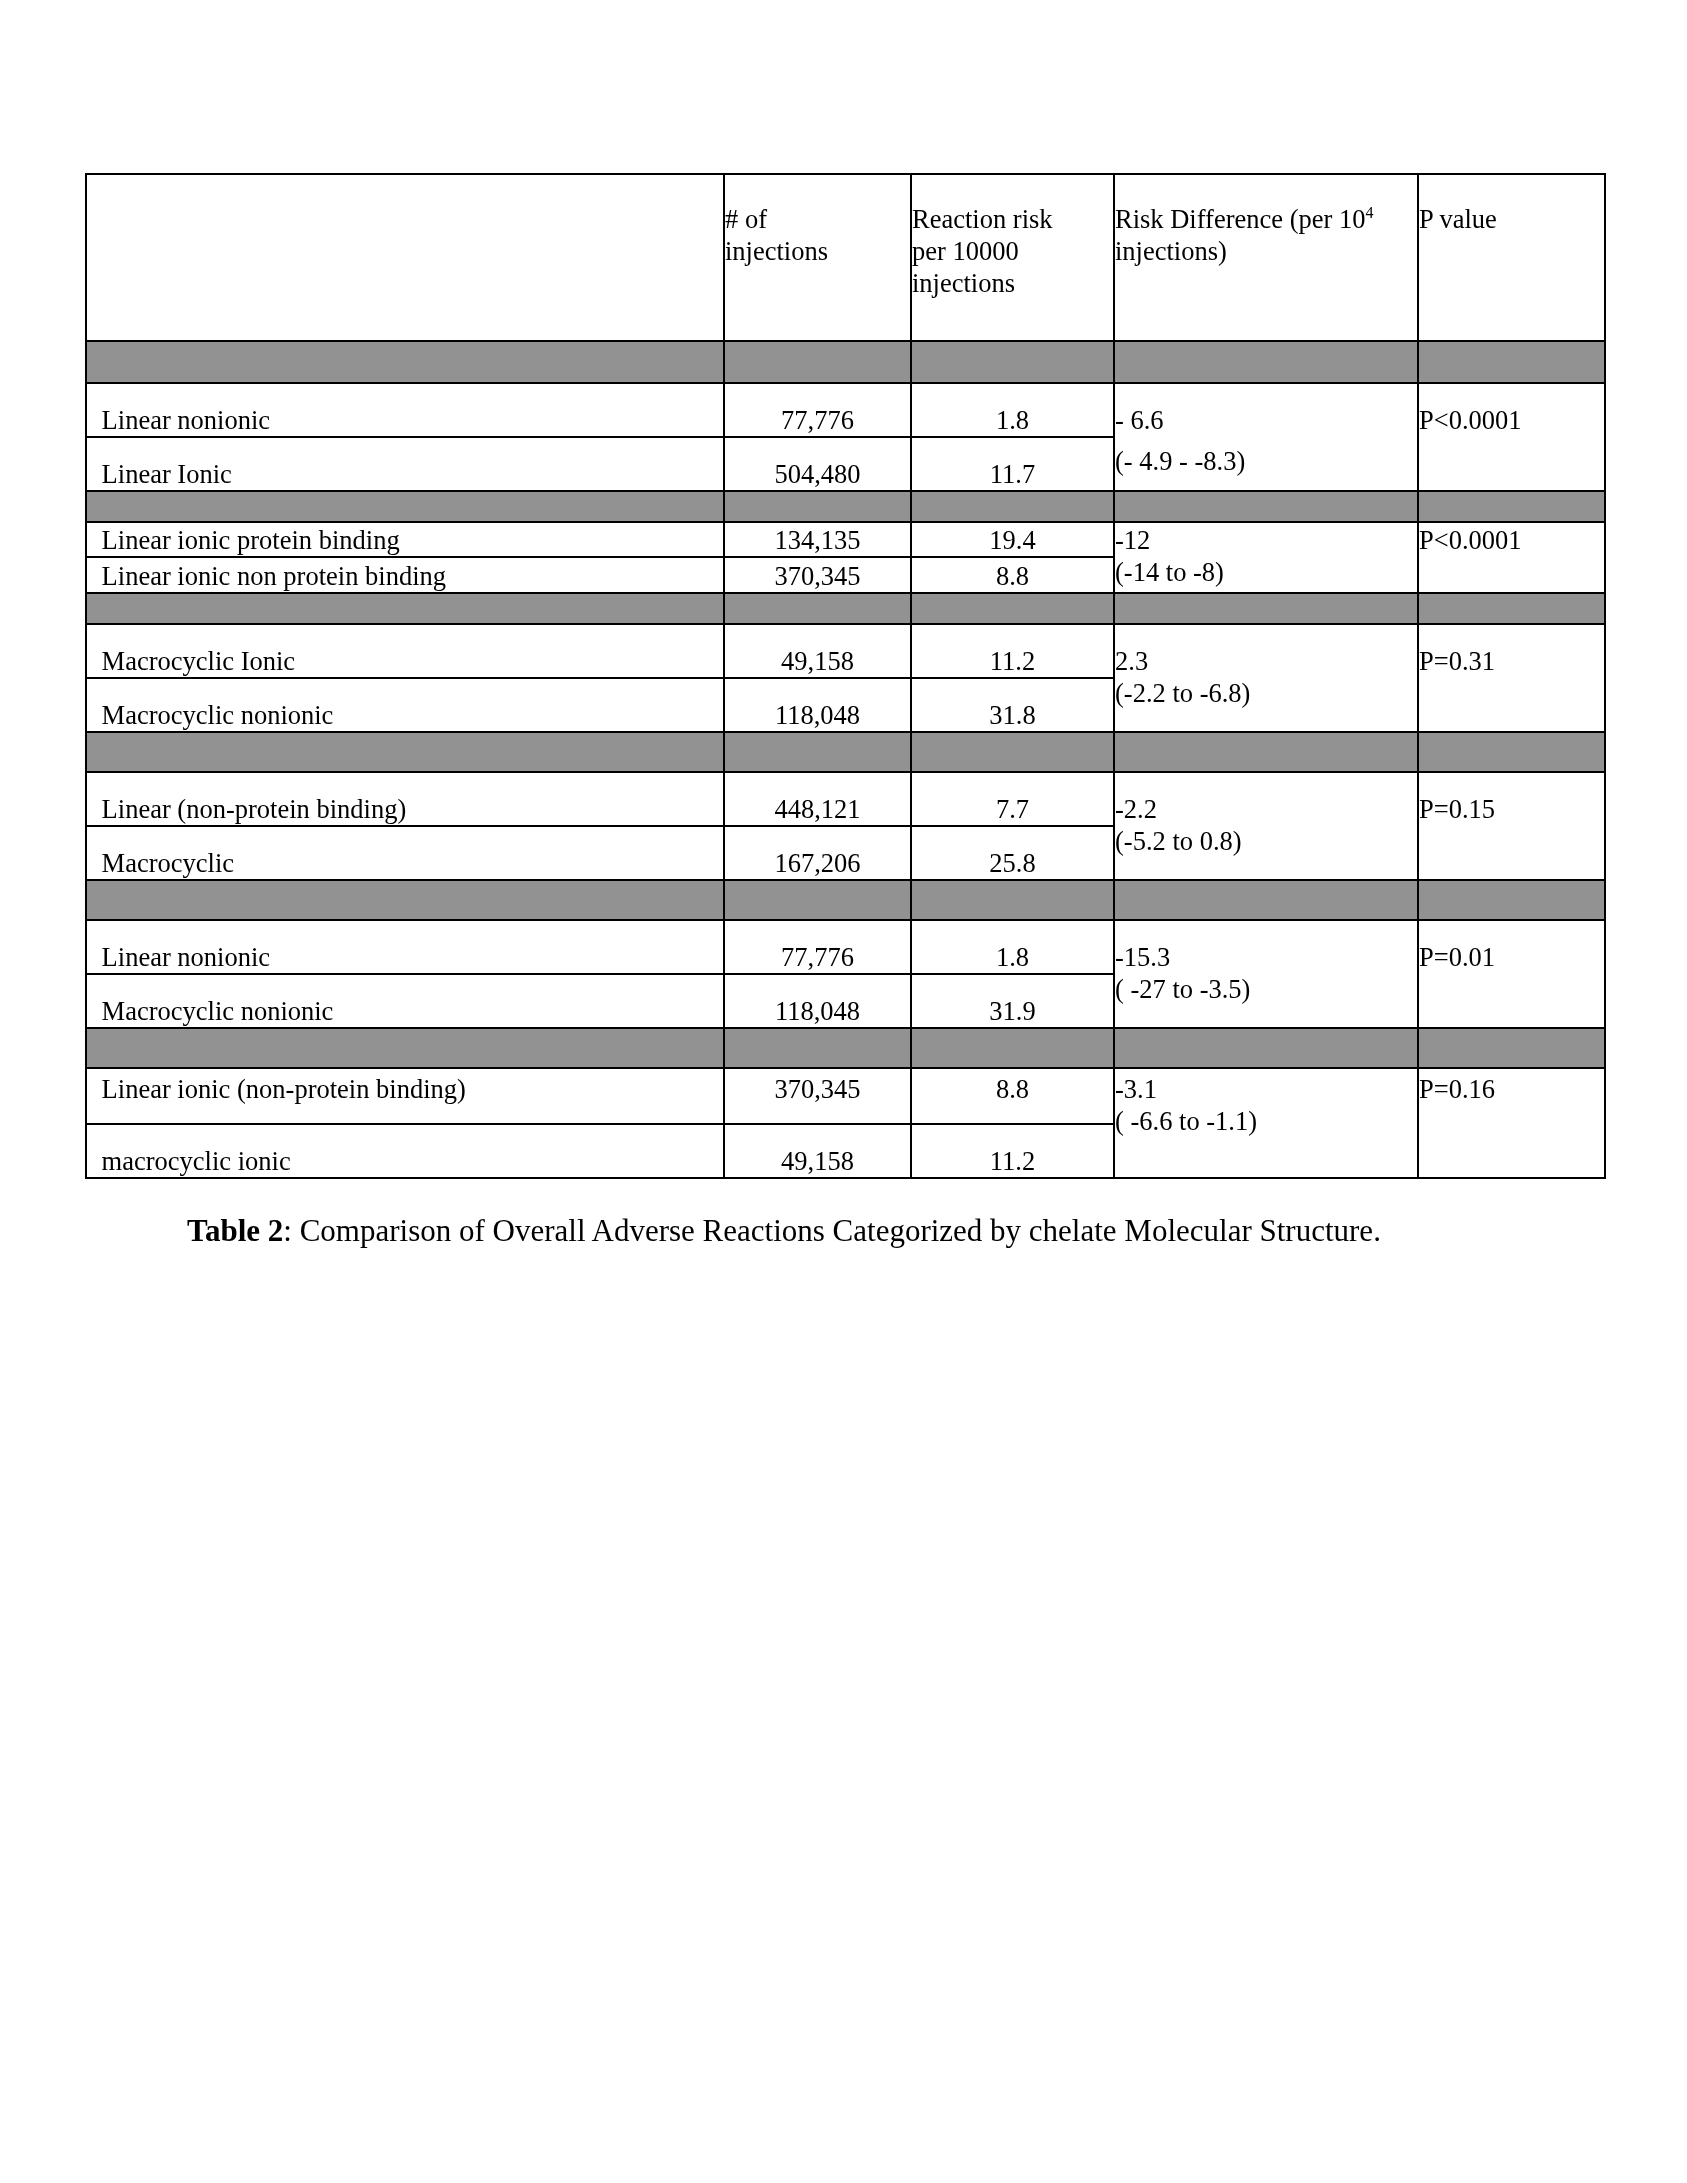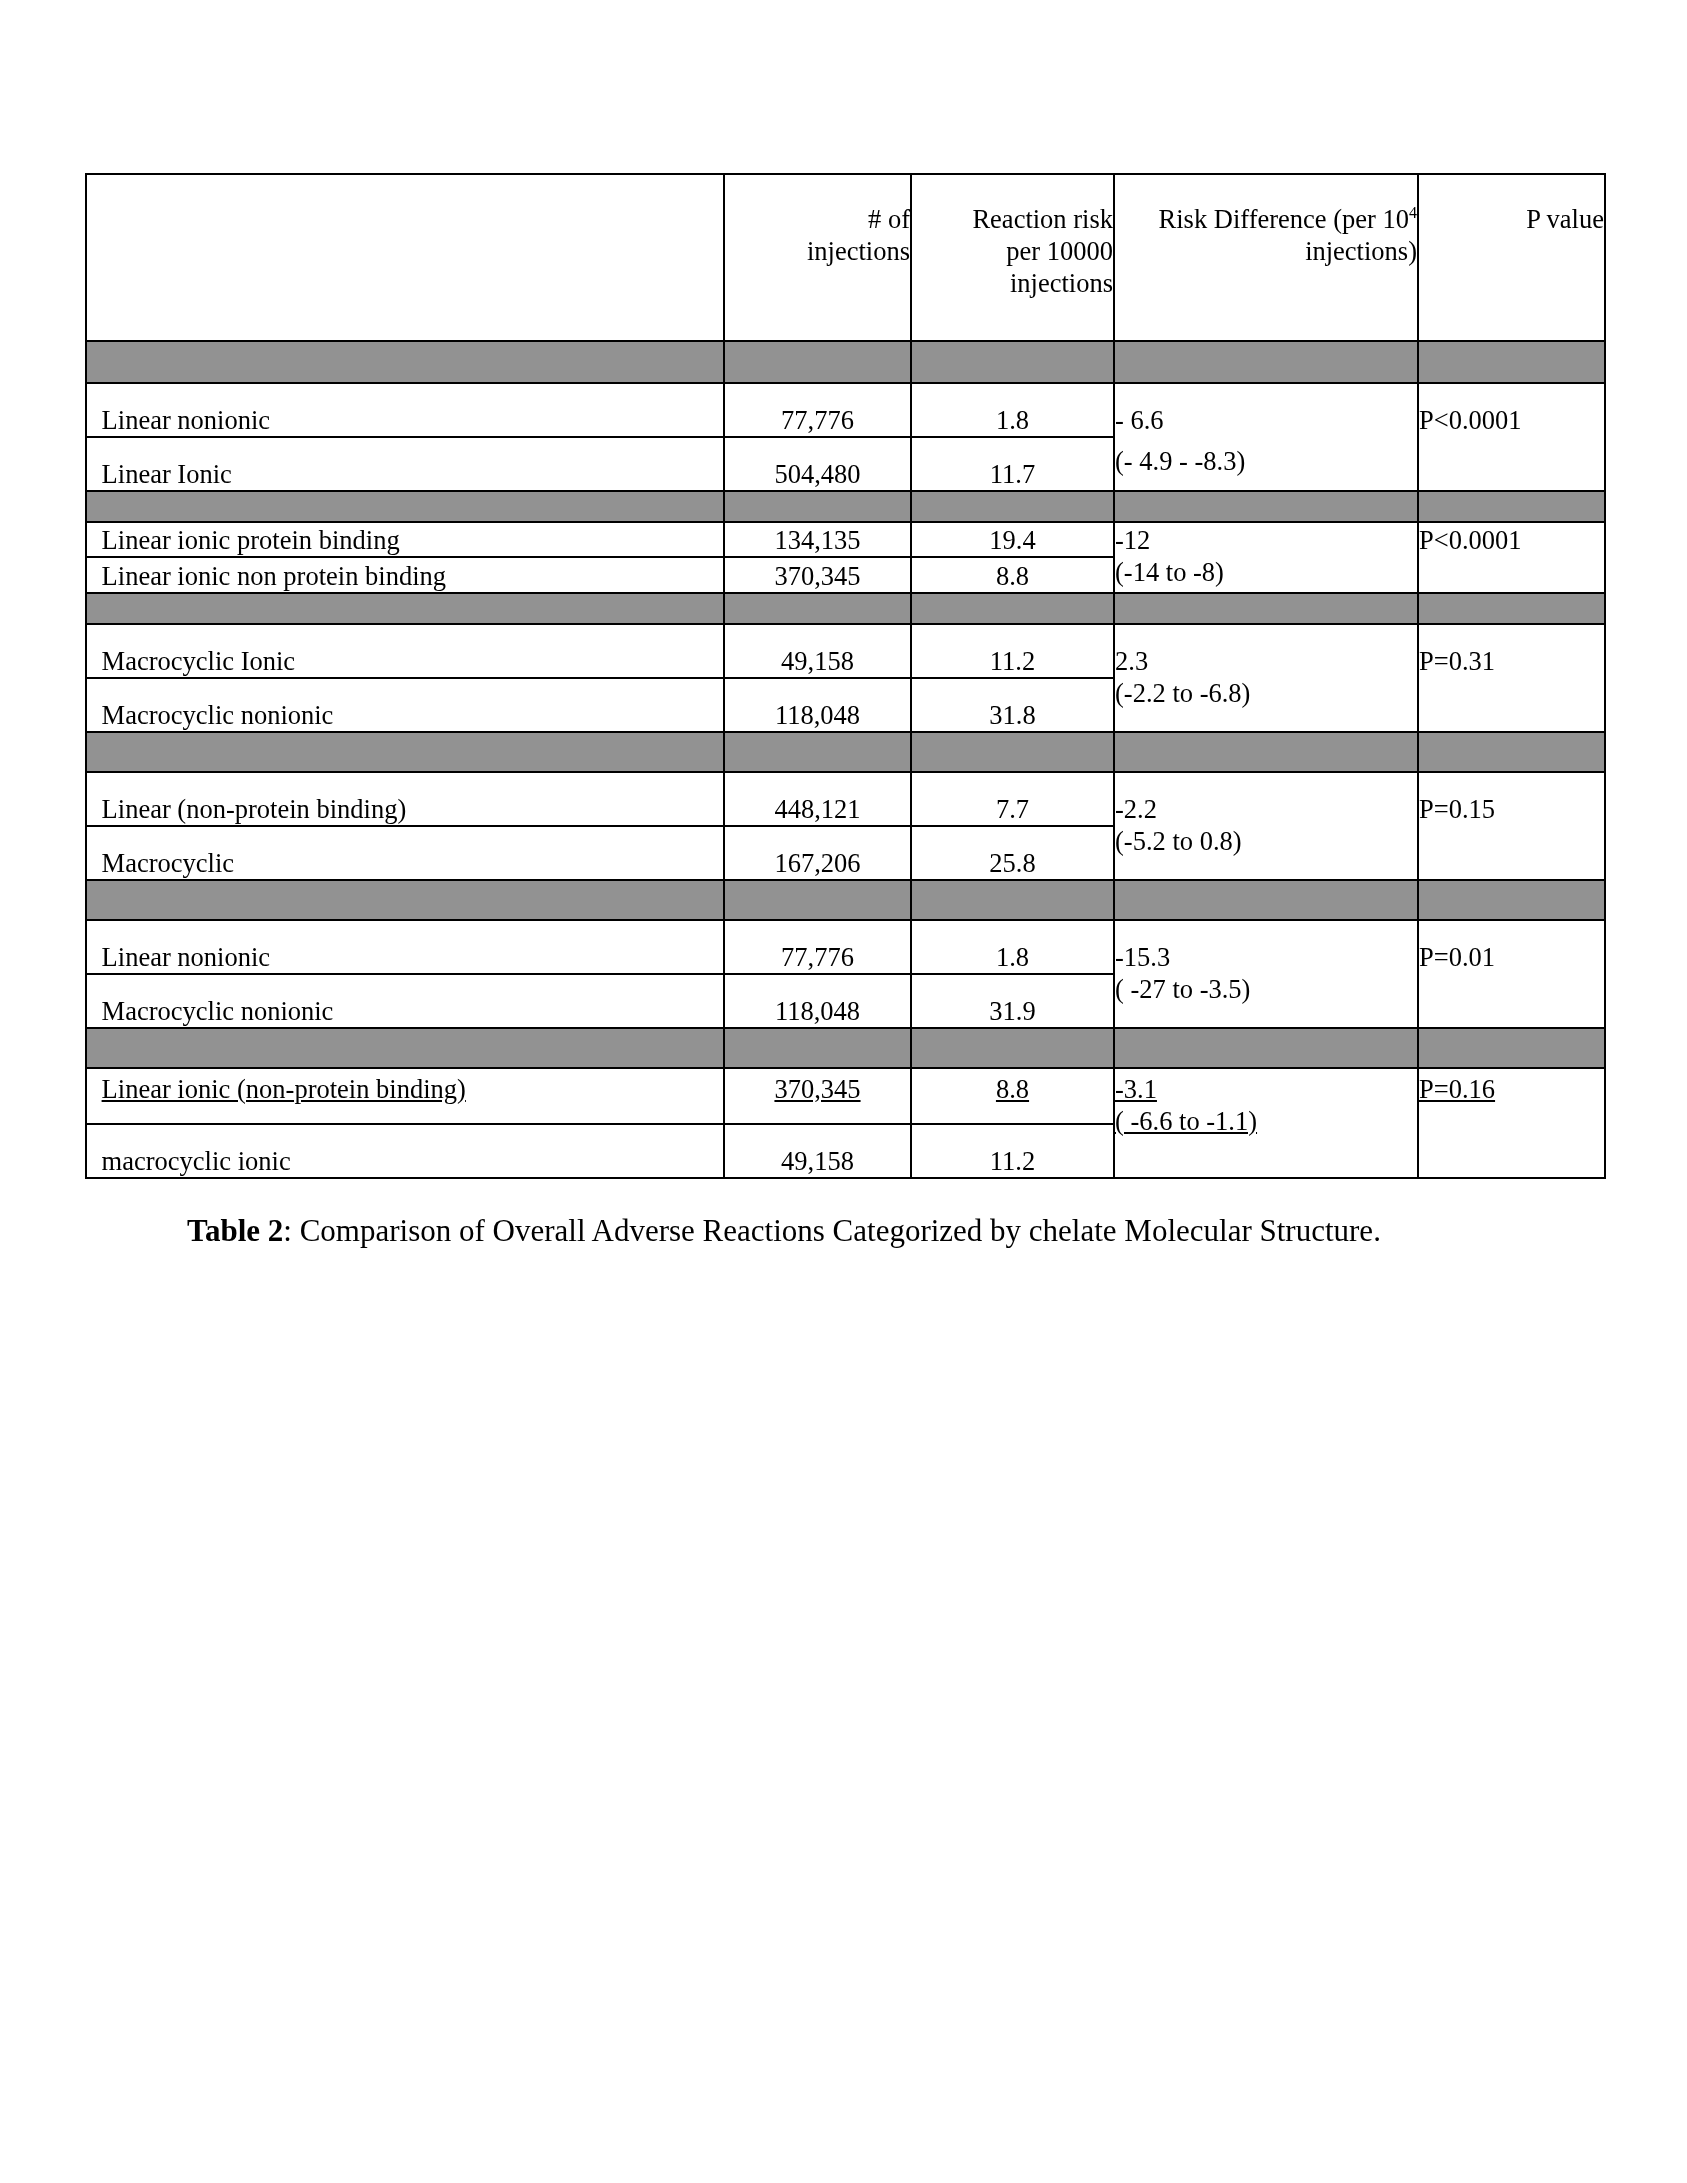"# of" tr.hdr td { text-align: right -> left }
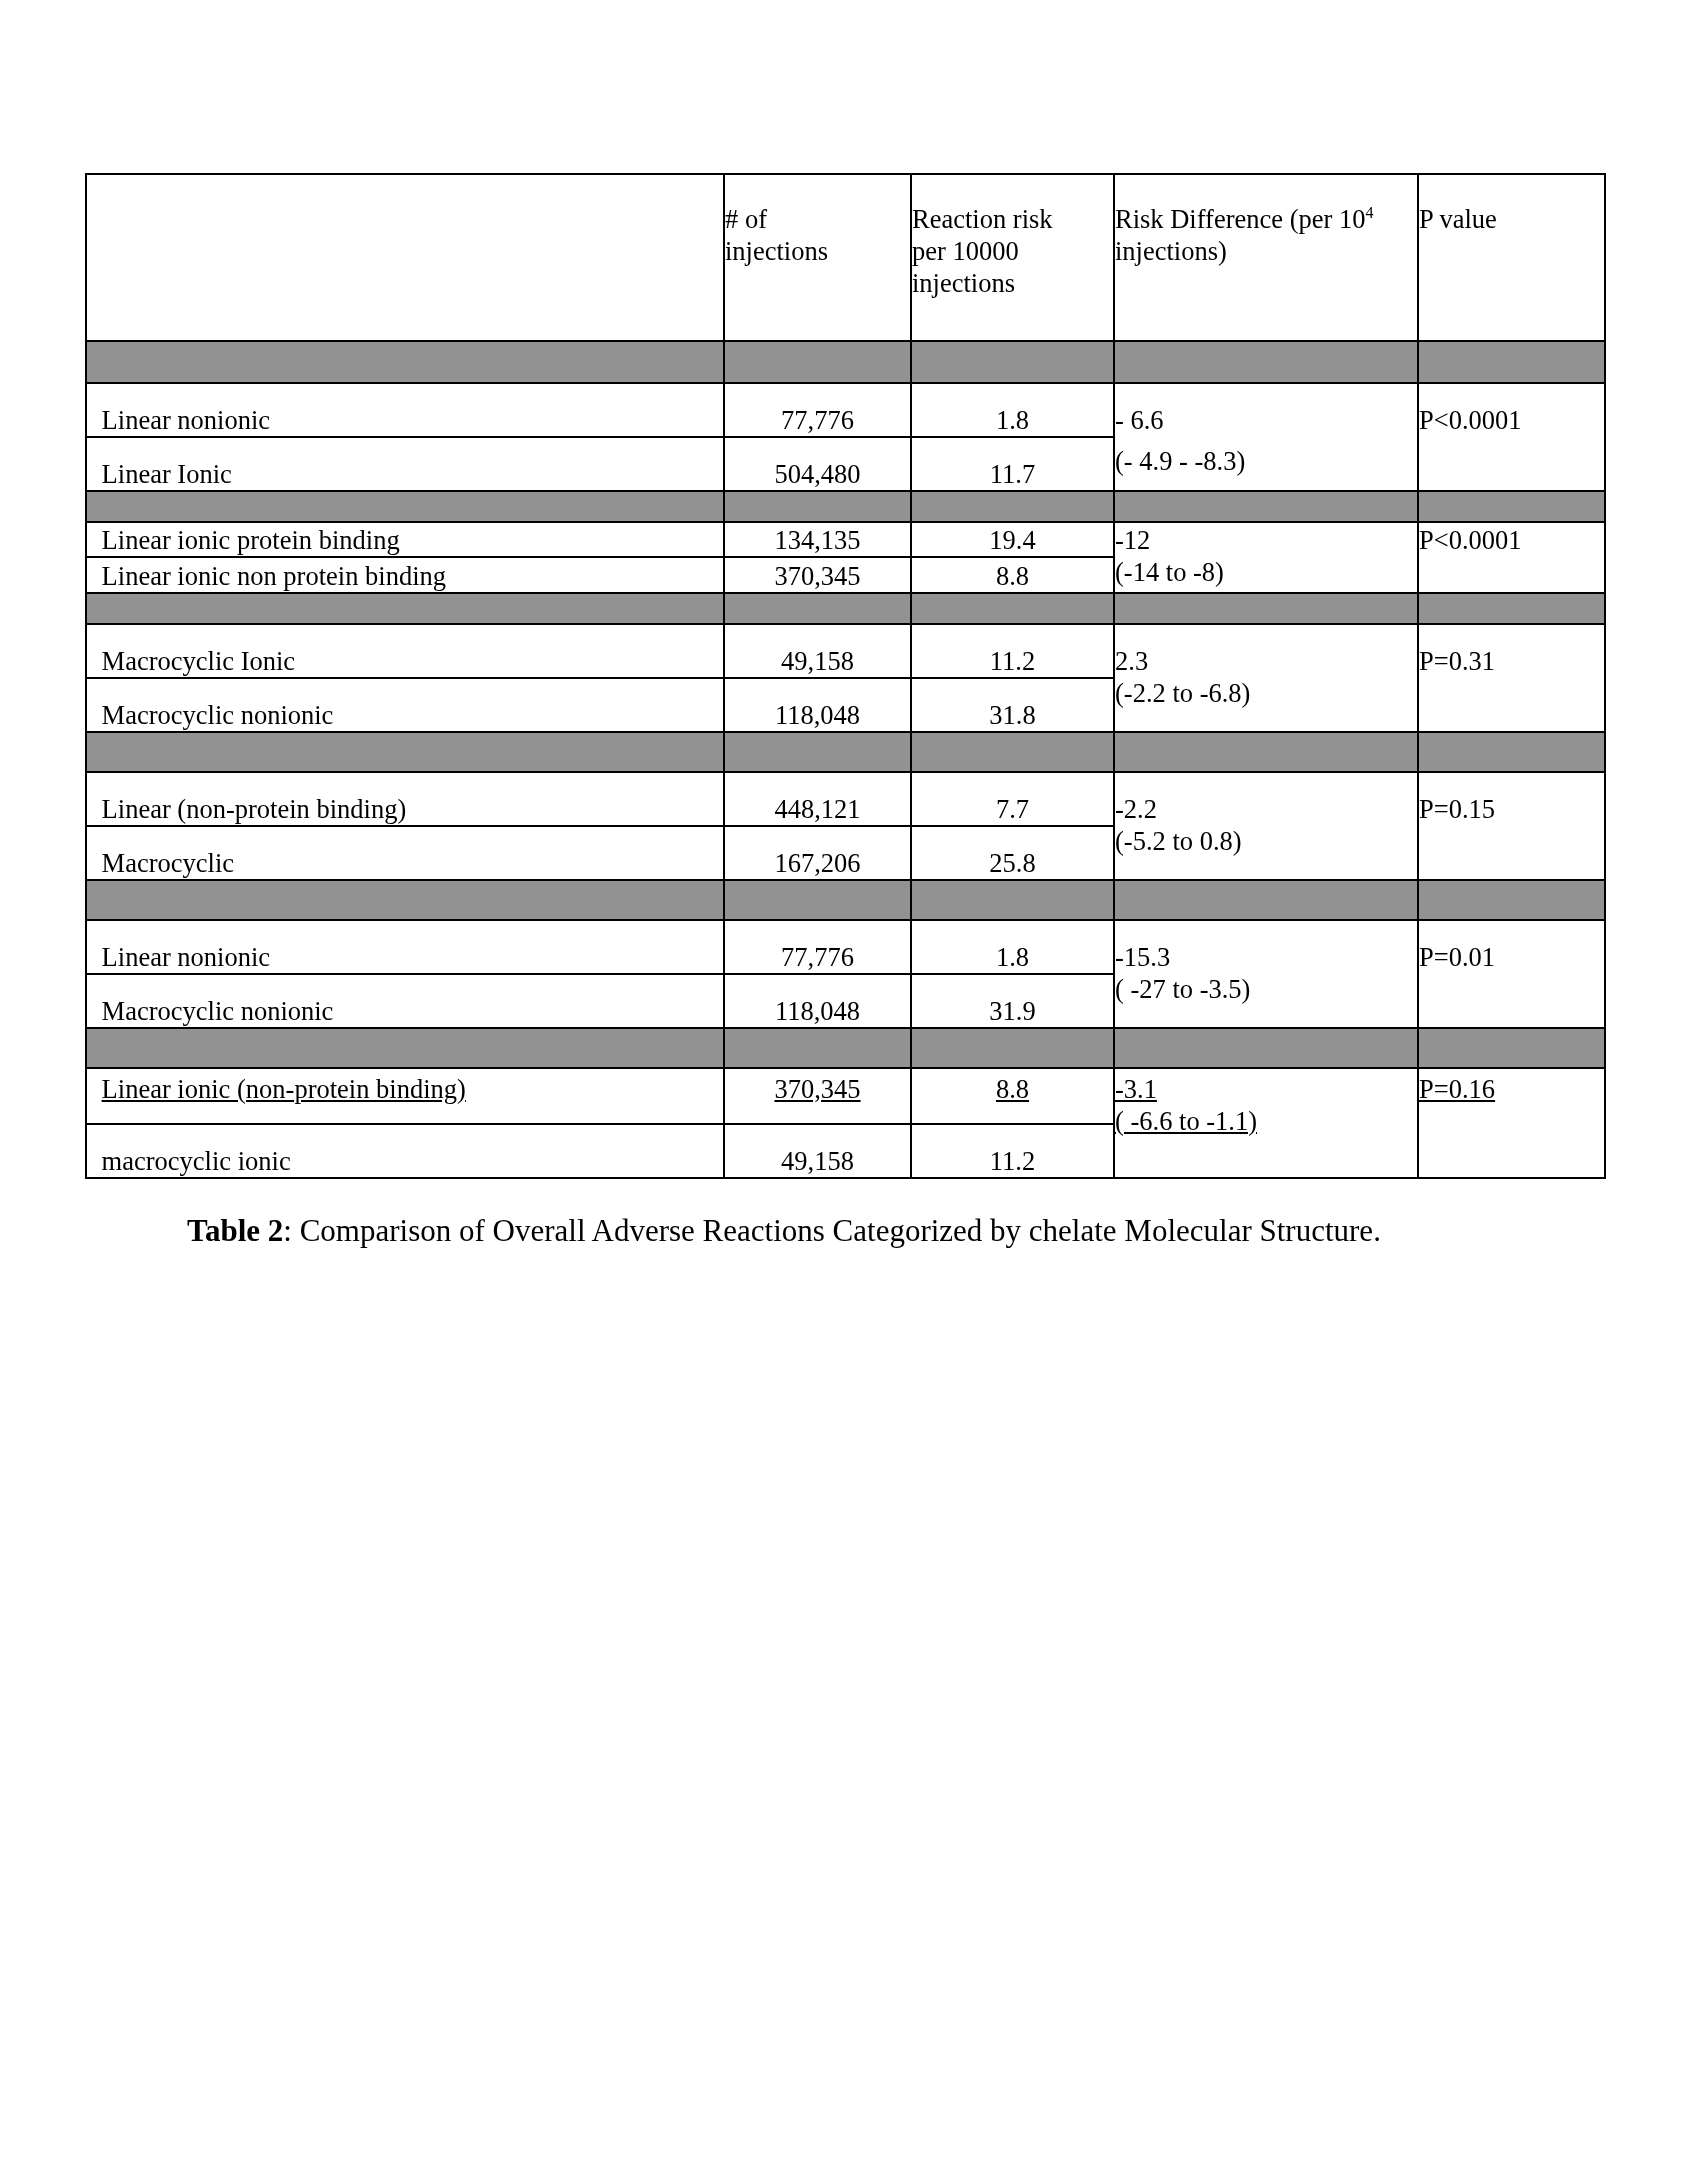"Linear ionic (non-protein binding)" tr.rt td { text-decoration: underline -> none }
